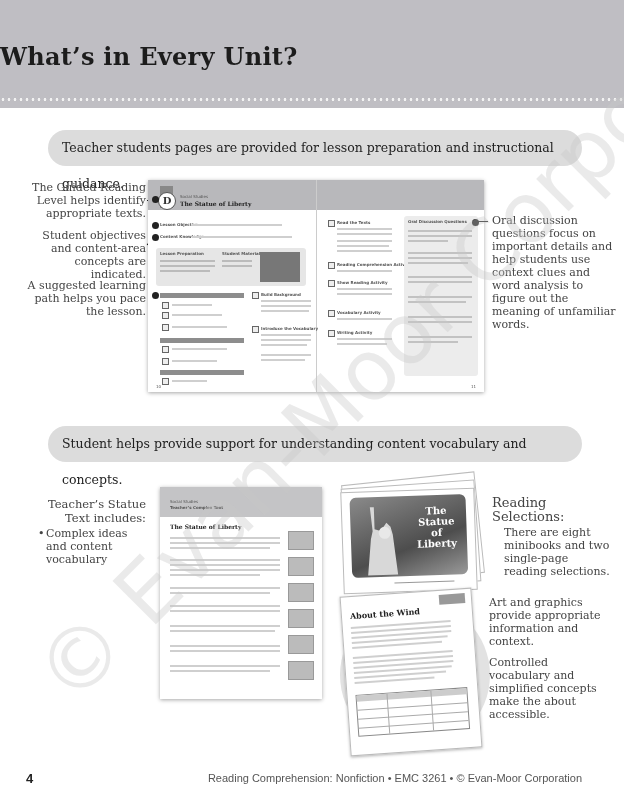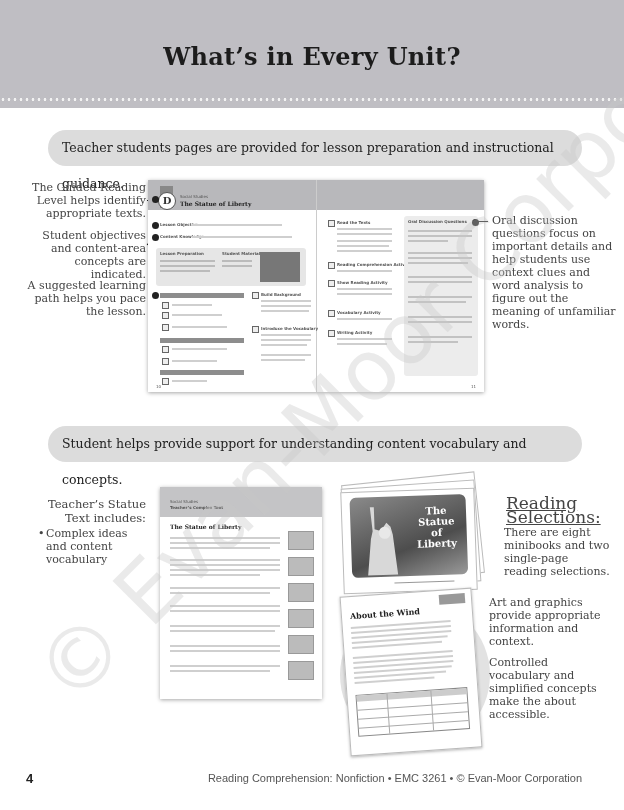"What’s in Every Unit?" .title { text-align: center -> none }
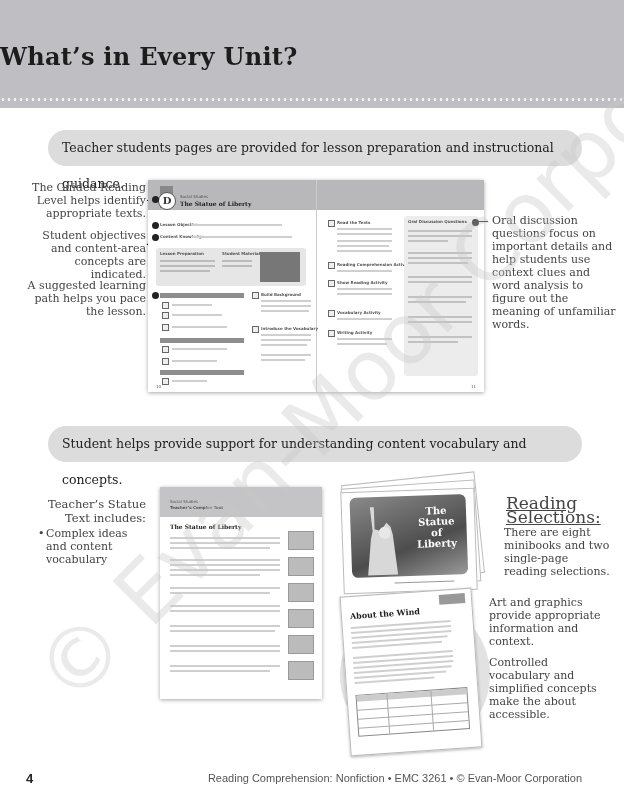"Reading Selections:" div.note { font-size: 17px -> 13px; left: 506px -> 492px; text-decoration: underline -> none }
